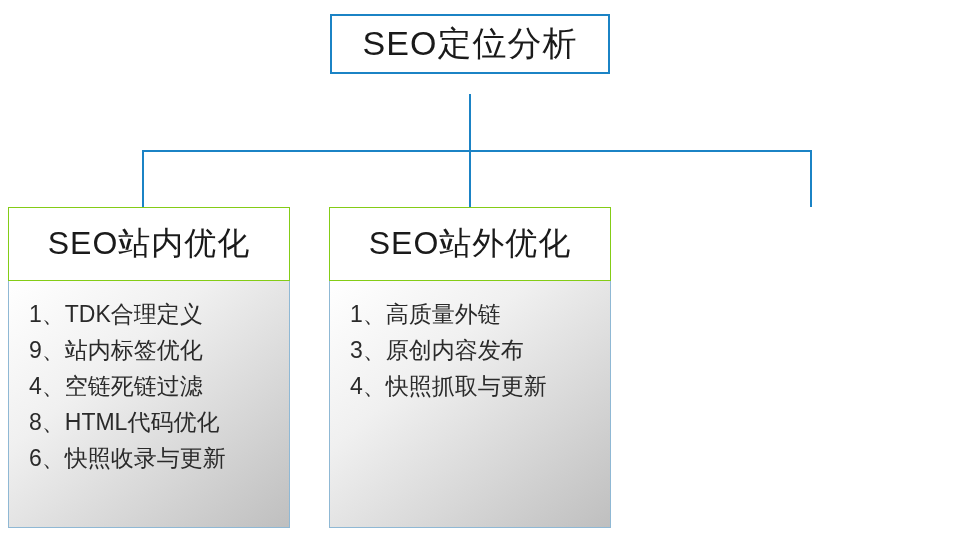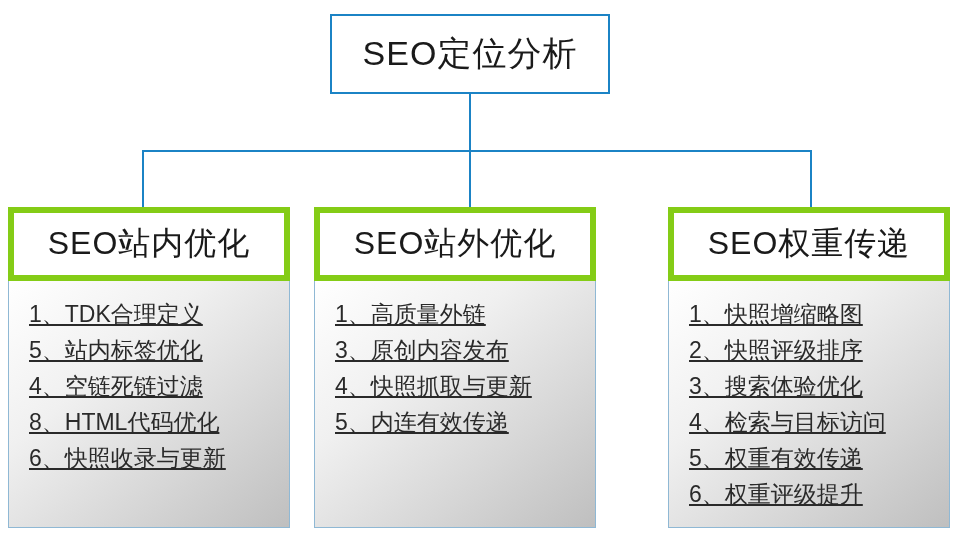"SEO定位分析" .top-box { height: 80px -> 60px }
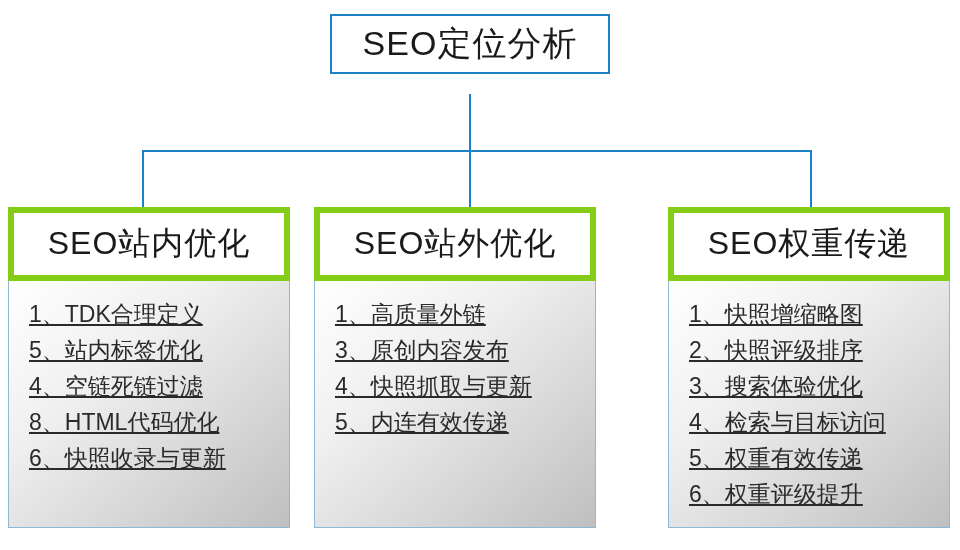"SEO站内优化" .header-box { border: 6px solid #84cc16 -> 1px solid #84cc16 }
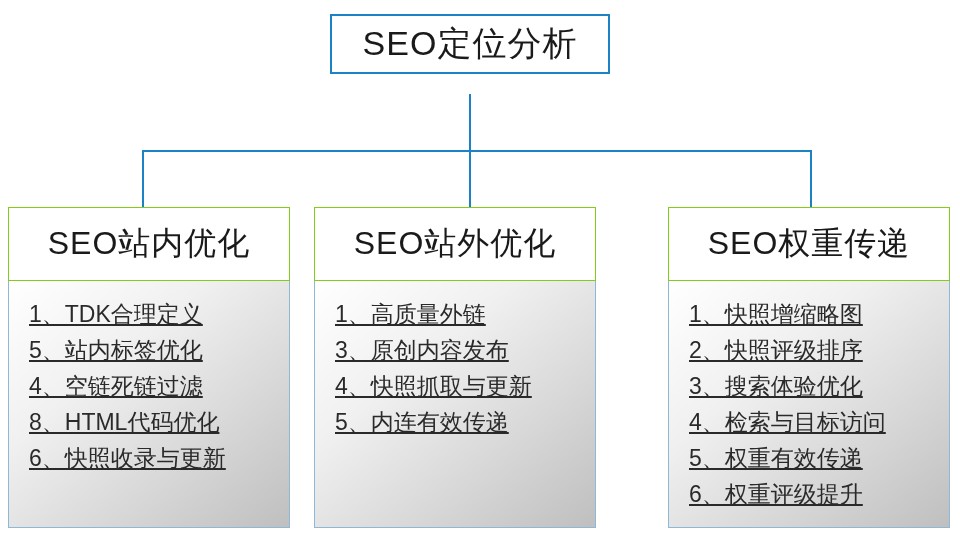"SEO站外优化" div.column { left: 314px -> 329px }
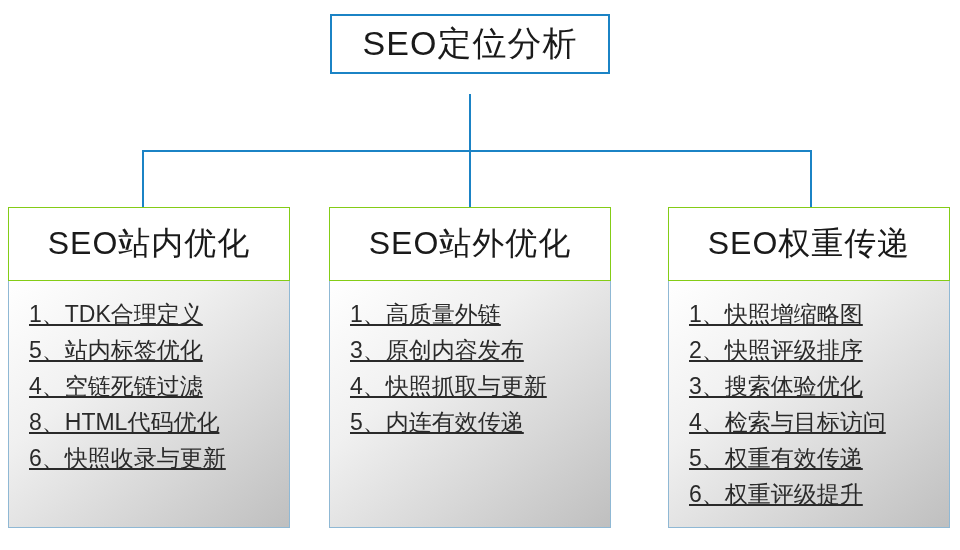"SEO权重传递" div.column { html: <div> <div> <span>SEO权重传递</span> </div> <div> <div>1、快照增缩略图</div> <div>2、快照评级排序</div> <div>3、搜索体验优化</div> <div>4、检索与目标访问</div> <div>5、权重有效传递</div> <div>6、权重评级提升</div> </div> </div> -> none }
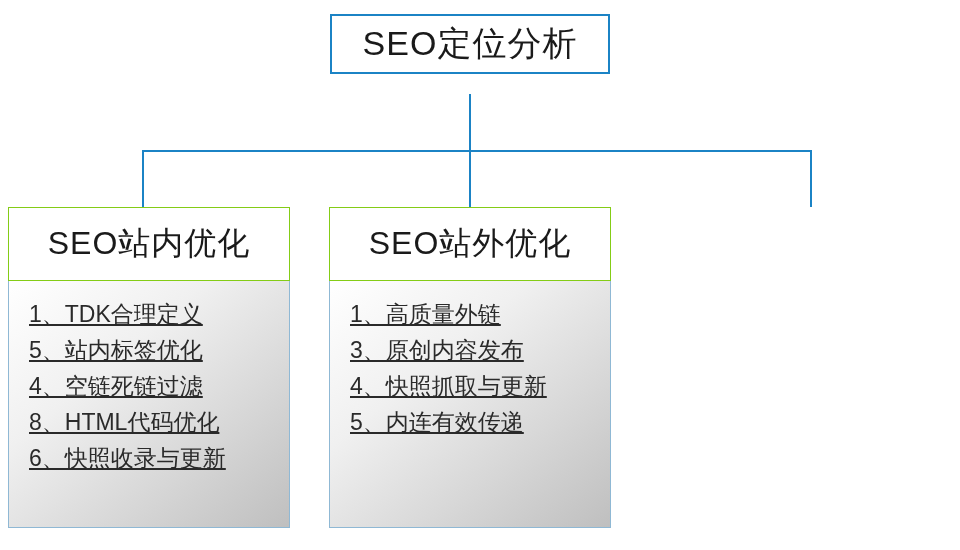"1、TDK合理定义" .item { text-decoration: underline -> none }
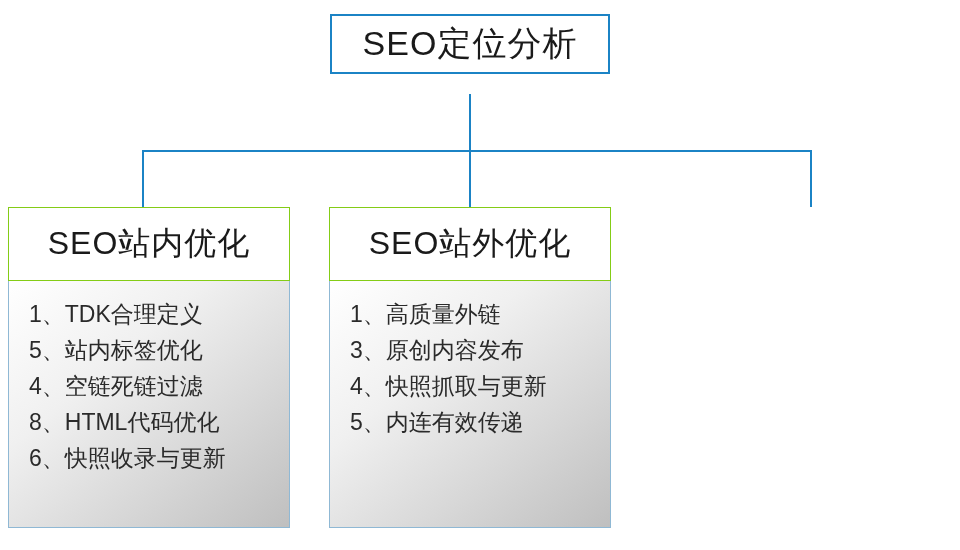"5、站内标签优化" div.item { text: 5 -> 9 }
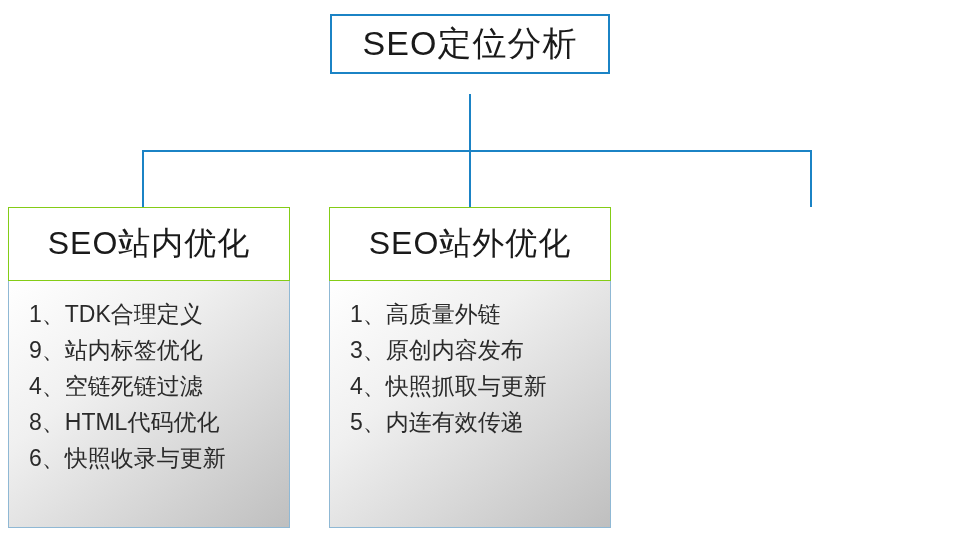"5、内连有效传递" div.item { html: <div>5、内连有效传递</div> -> none }
